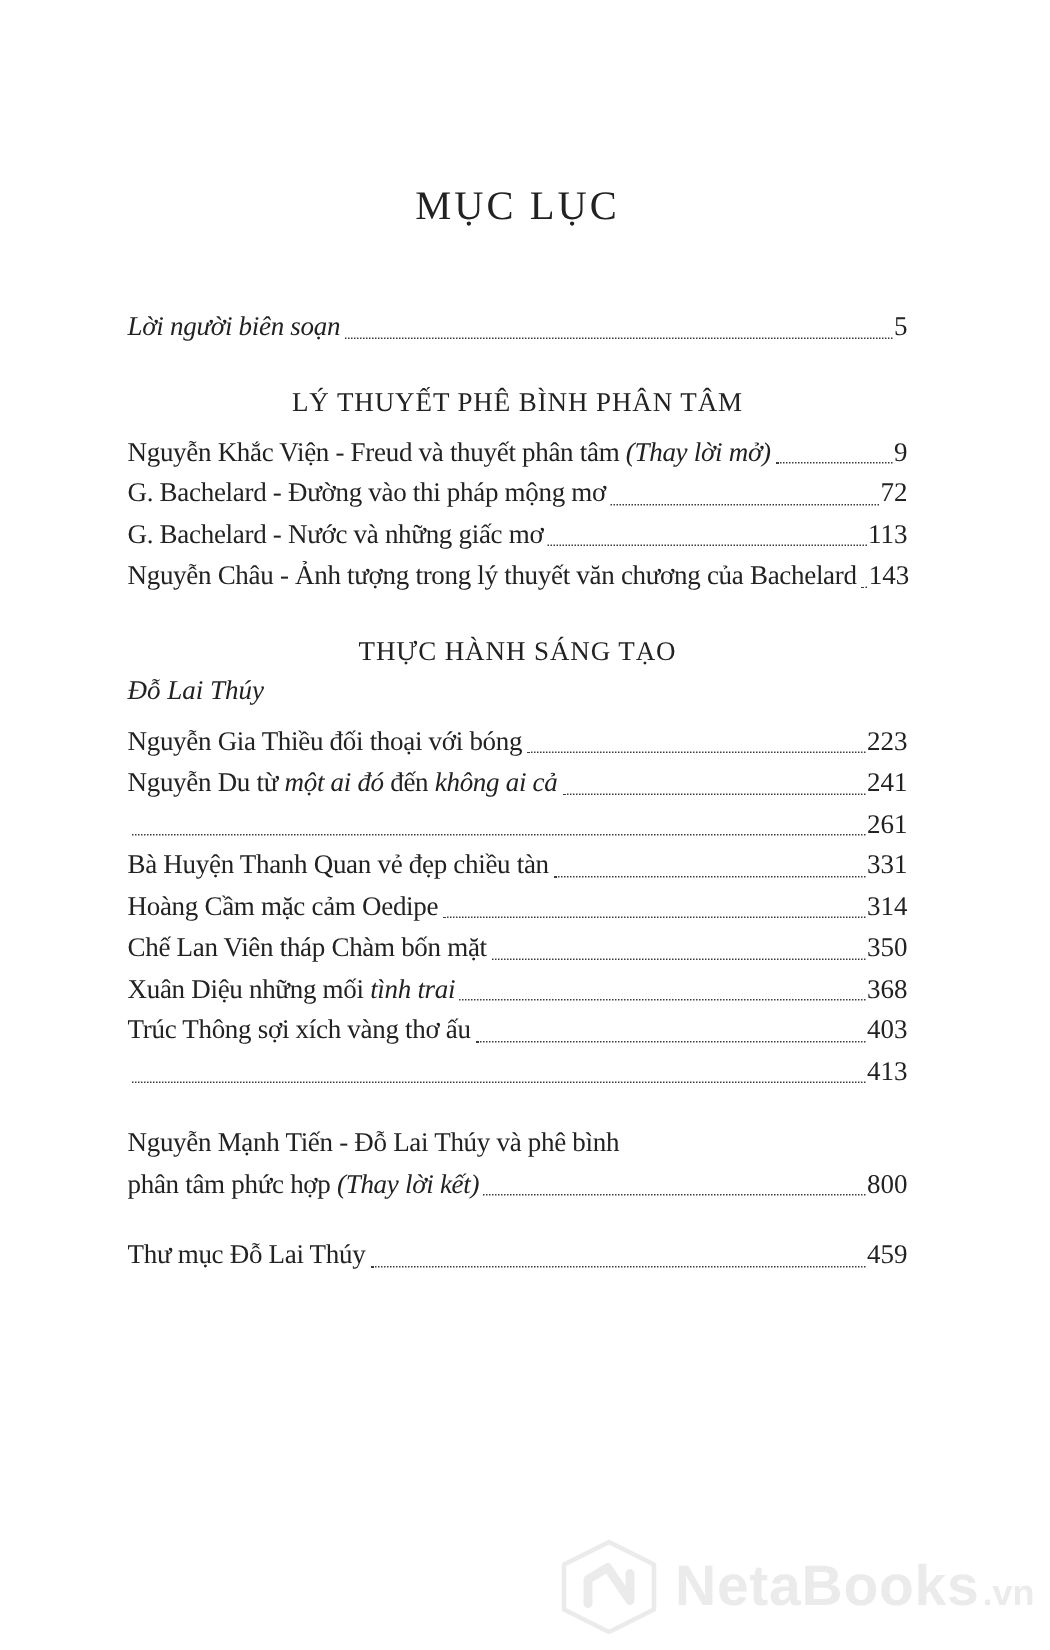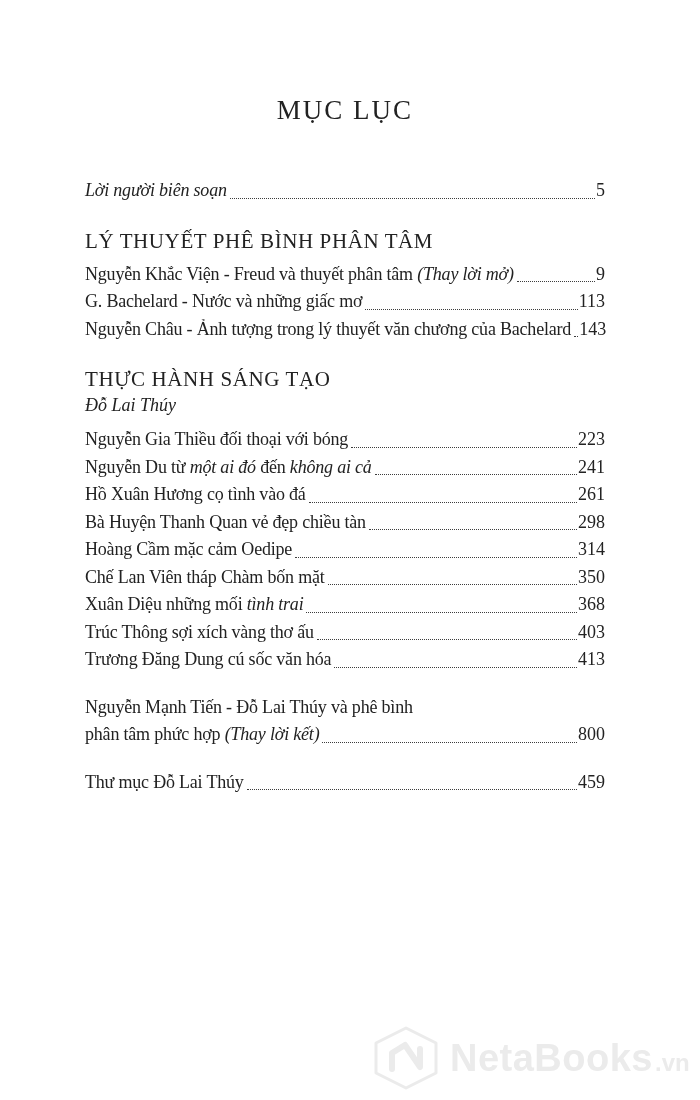"MỤC LỤC" h1.title { margin: 93px 0 0 0 -> 120px 0 0 0 }
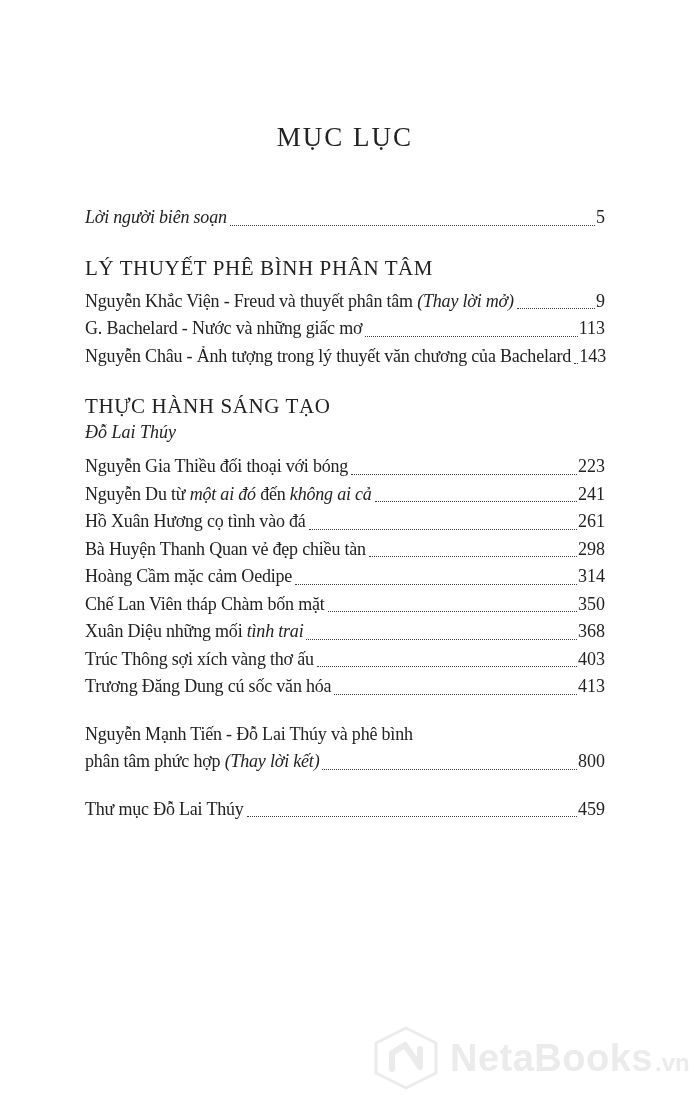"LÝ THUYẾT PHÊ BÌNH PHÂN" h2.sec { font-size: 21px -> 18px; text-align: none -> center }
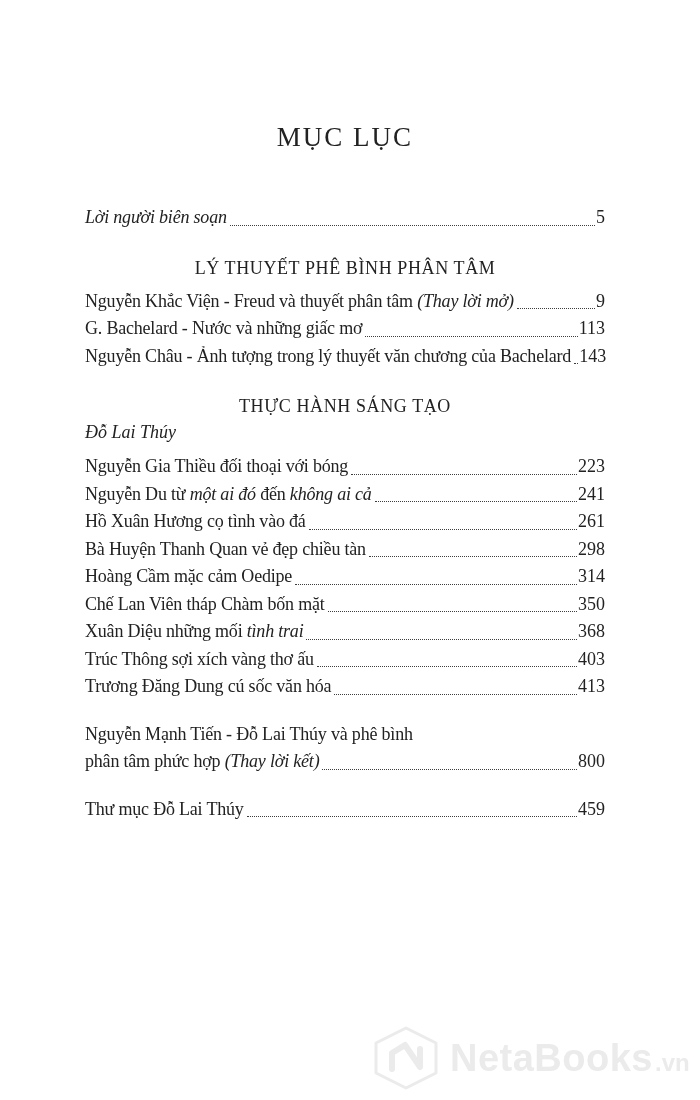"G. Bachelard - Đường vào" div.row { html: none -> <div> <span><span>G. Bachelard - Đường vào thi pháp mộng mơ</span></span> <span></span> <span>72</span> </div> }
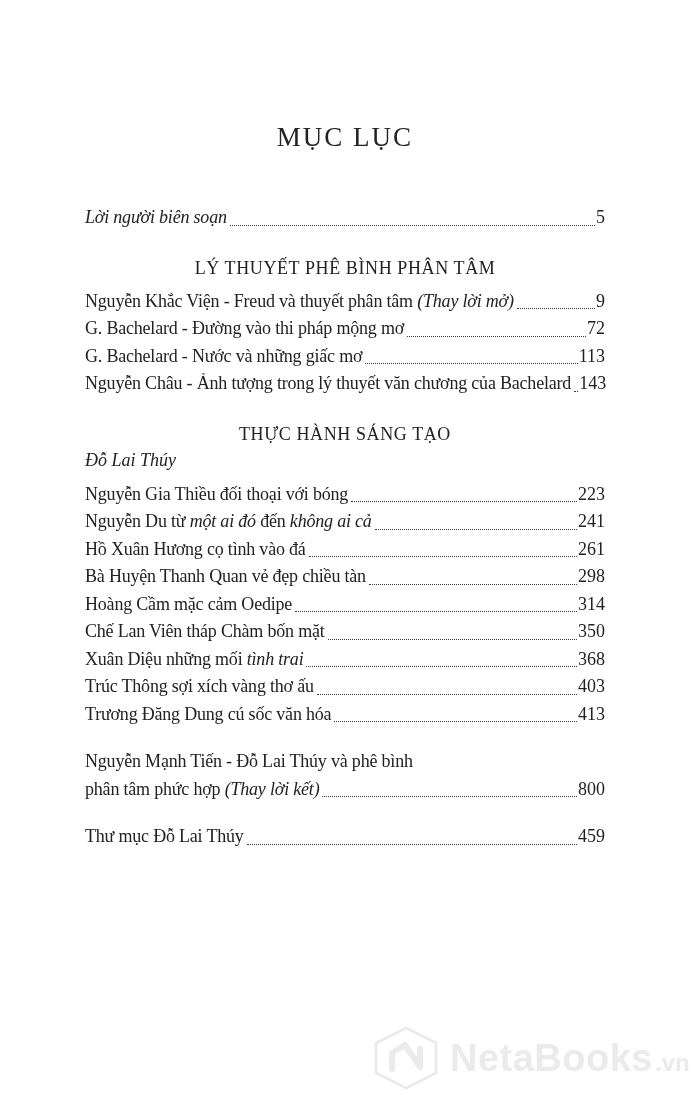"Hồ Xuân Hương cọ tình" span.t { html: <span><span>Hồ Xuân Hương cọ tình vào đá</span></span> -> none }
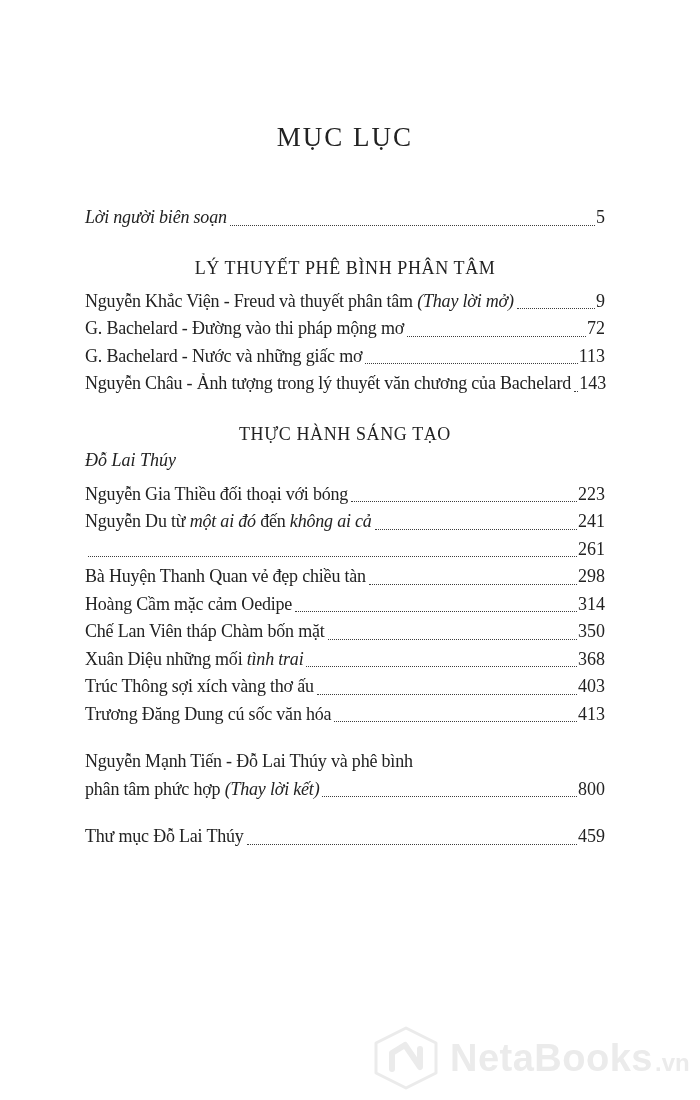"298" span.pg { text: 298 -> 331 }
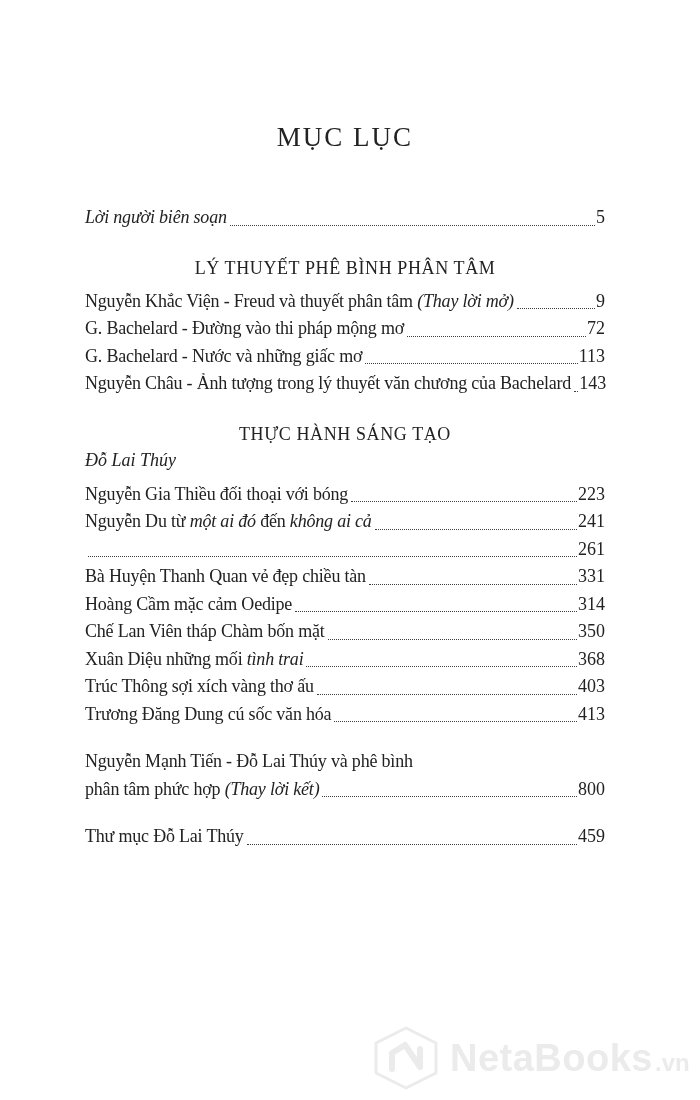"Trương Đăng Dung cú sốc" span.t { html: <span><span>Trương Đăng Dung cú sốc văn hóa</span></span> -> none }
